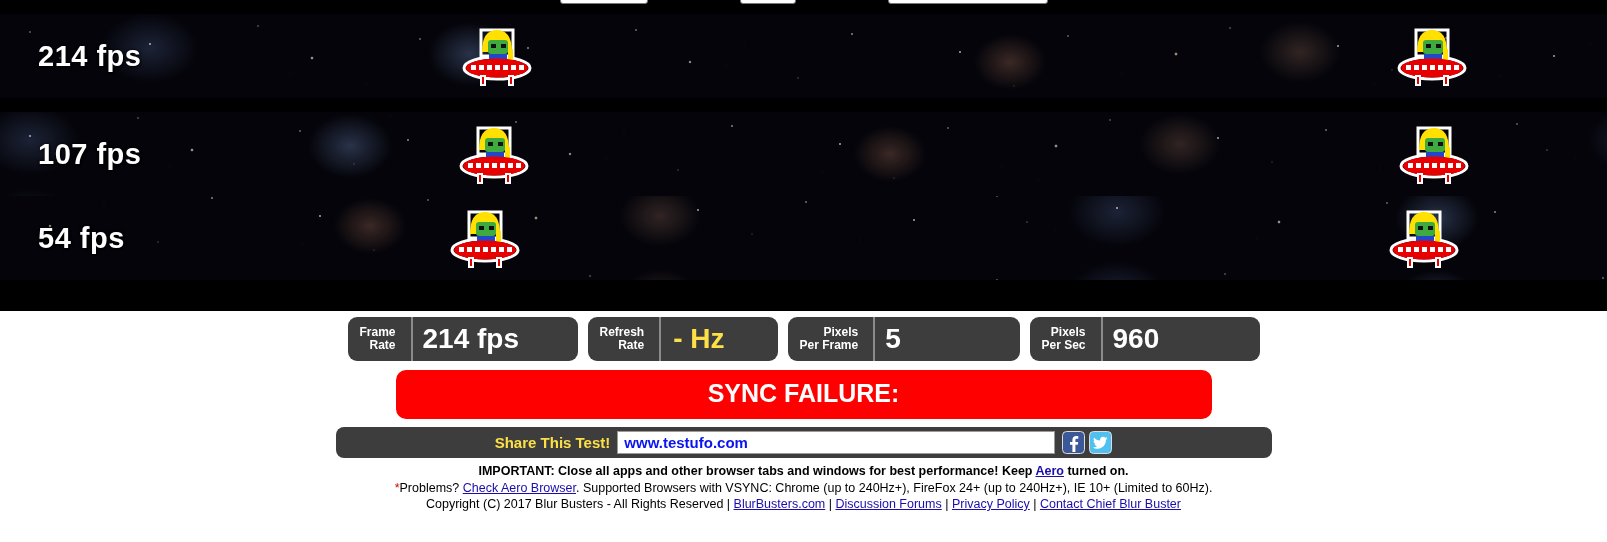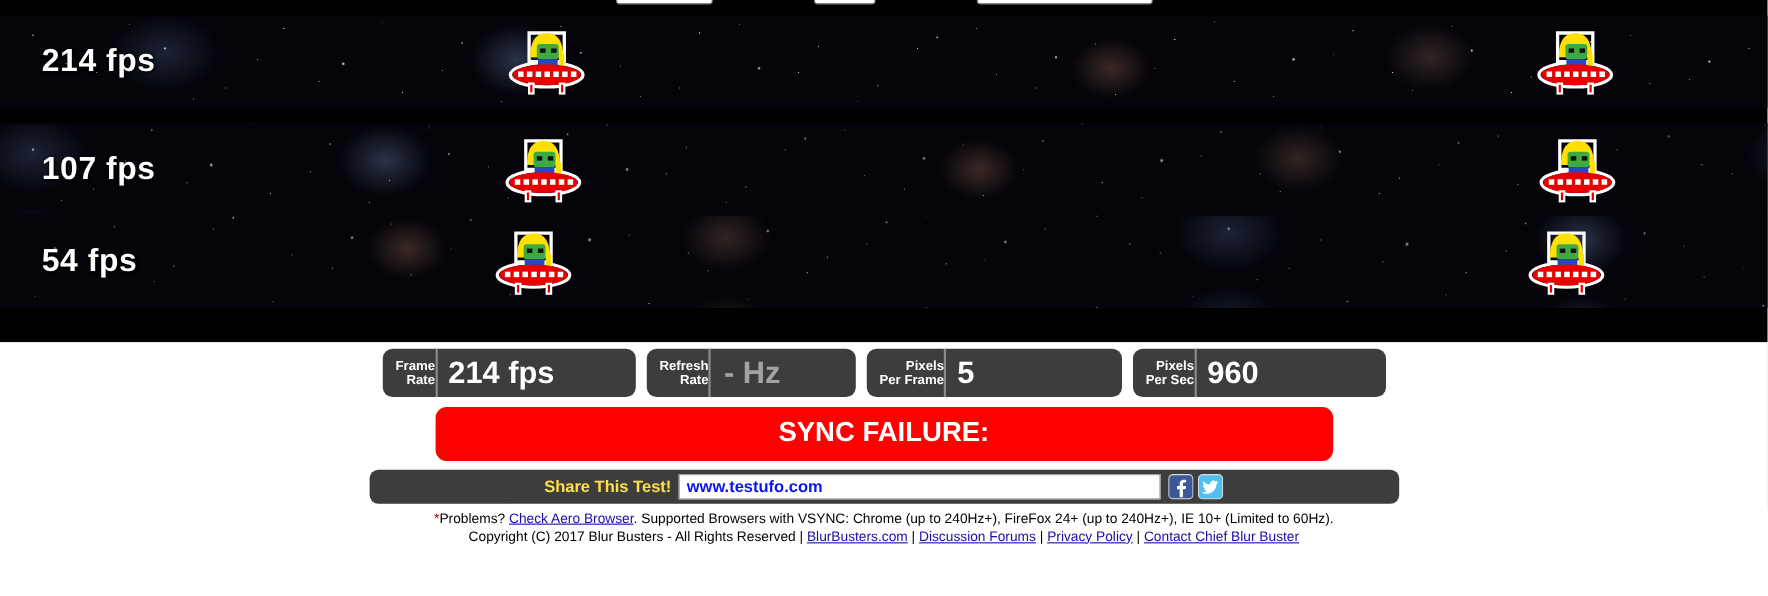"Frame" .stat-cap { padding: 0 0 0 12px -> 0 15px 0 12px }
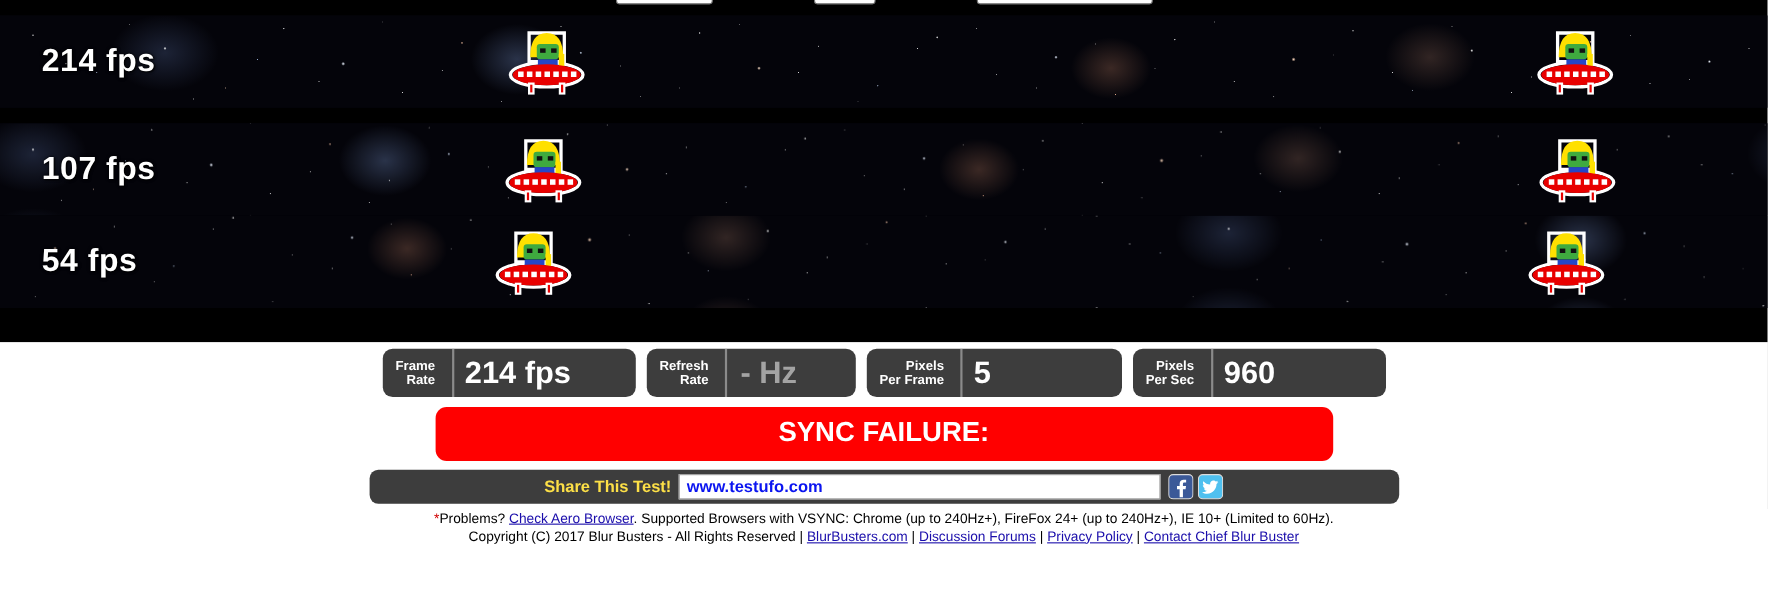"- Hz" .stat-val.accent { color: #a3a3a3 -> #fde047 }
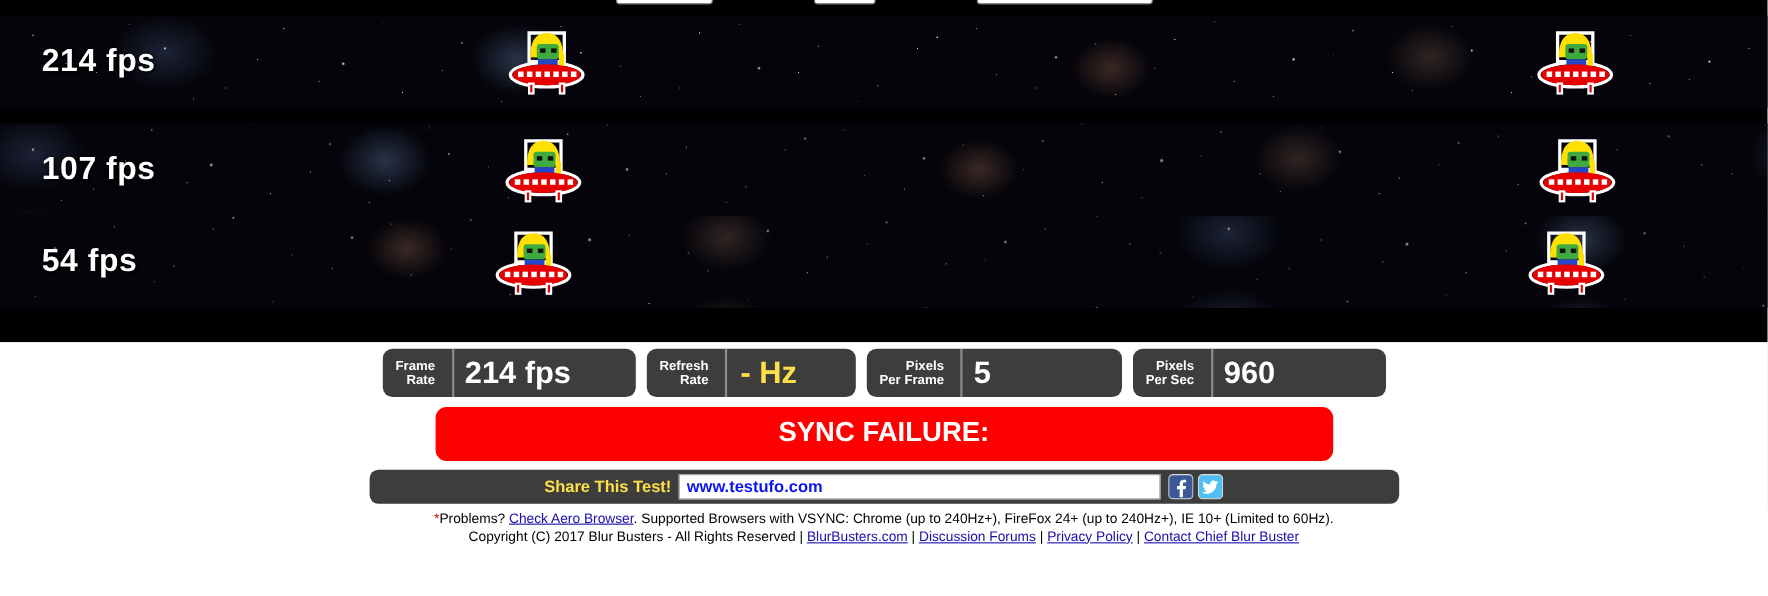"IMPORTANT: Close all apps and" div.f-line { html: none -> <div><span>IMPORTANT: Close all apps and other browser tabs and windows for best performance! Keep </span><span>Aero</span><span> turned on.</span></div> }
